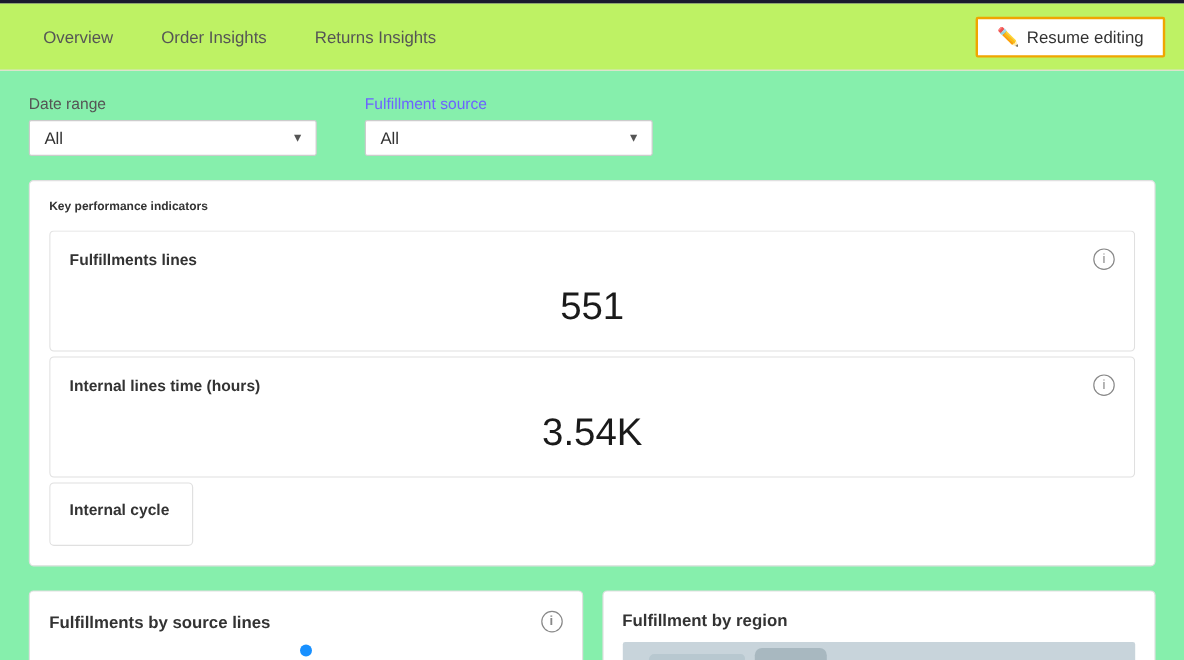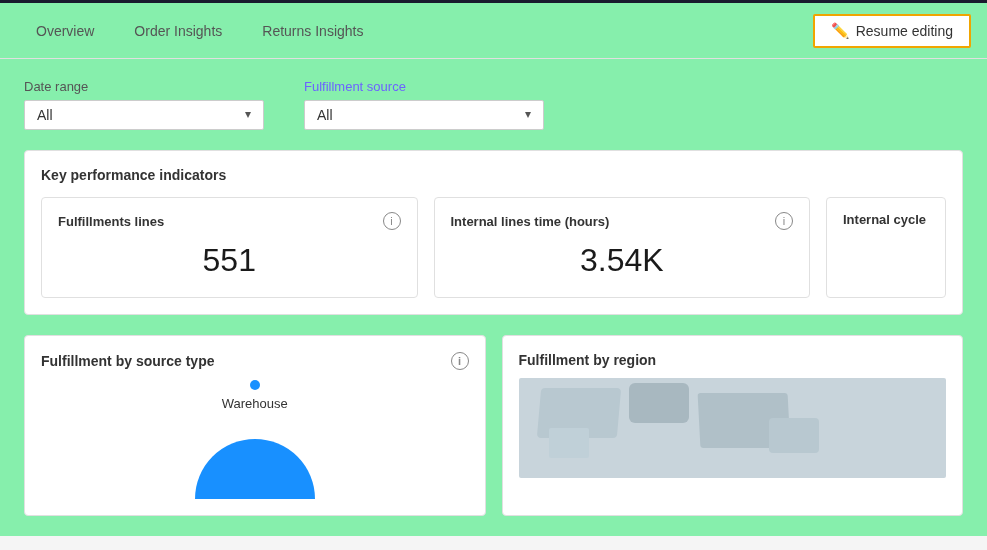"Overview" .top-nav { background: #86efac -> #bef264 }
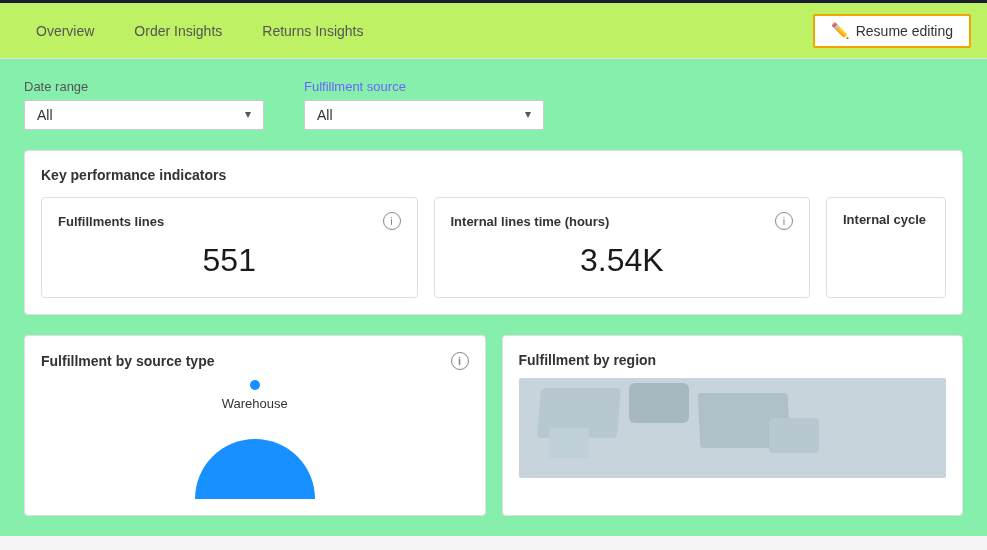"Key performance indicators" .kpi-section-title { font-size: 14px -> 10px }
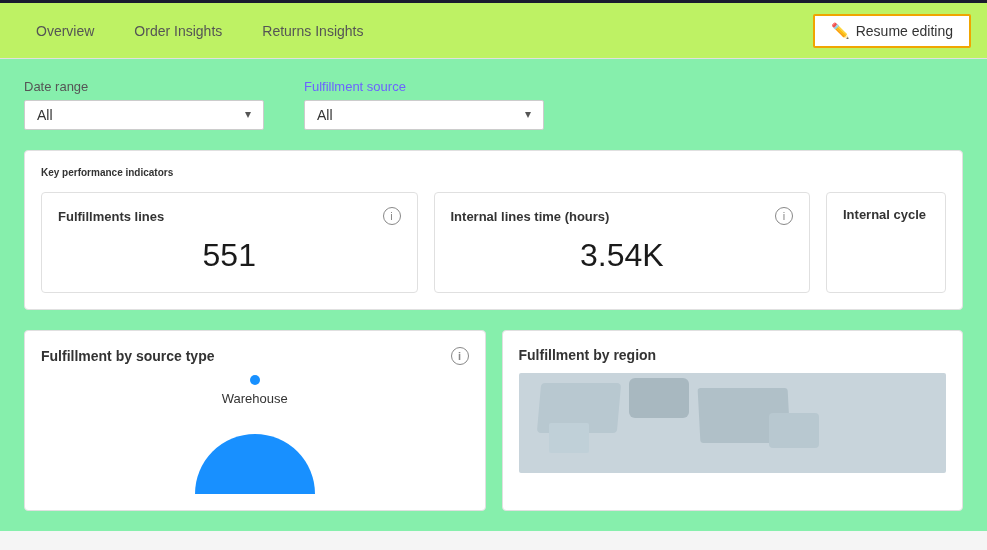"Fulfillments lines" .kpi-cards { flex-direction: none -> column; gap: 16px -> 4px }
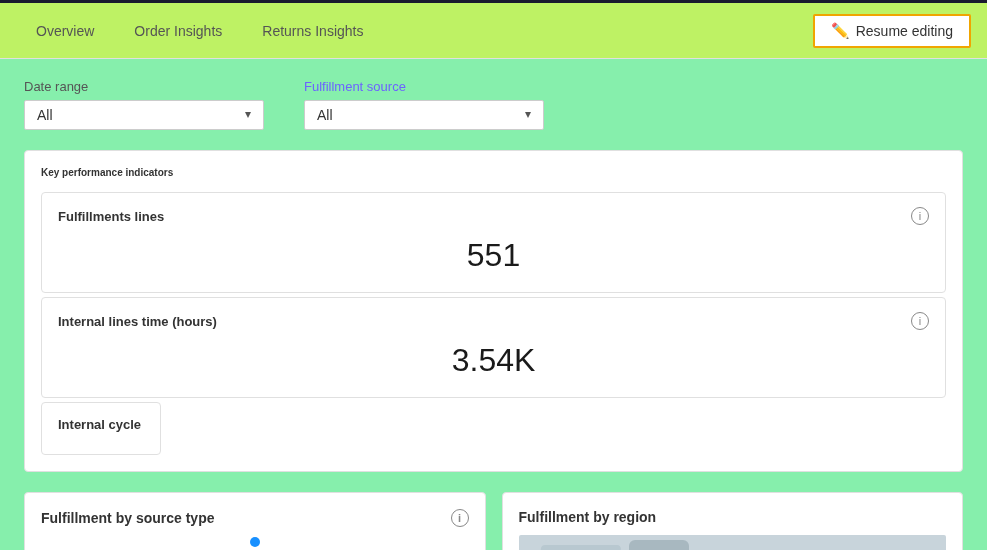"Fulfillment by source type" span { text: Fulfillment by source type -> Fulfillments by source lines }
